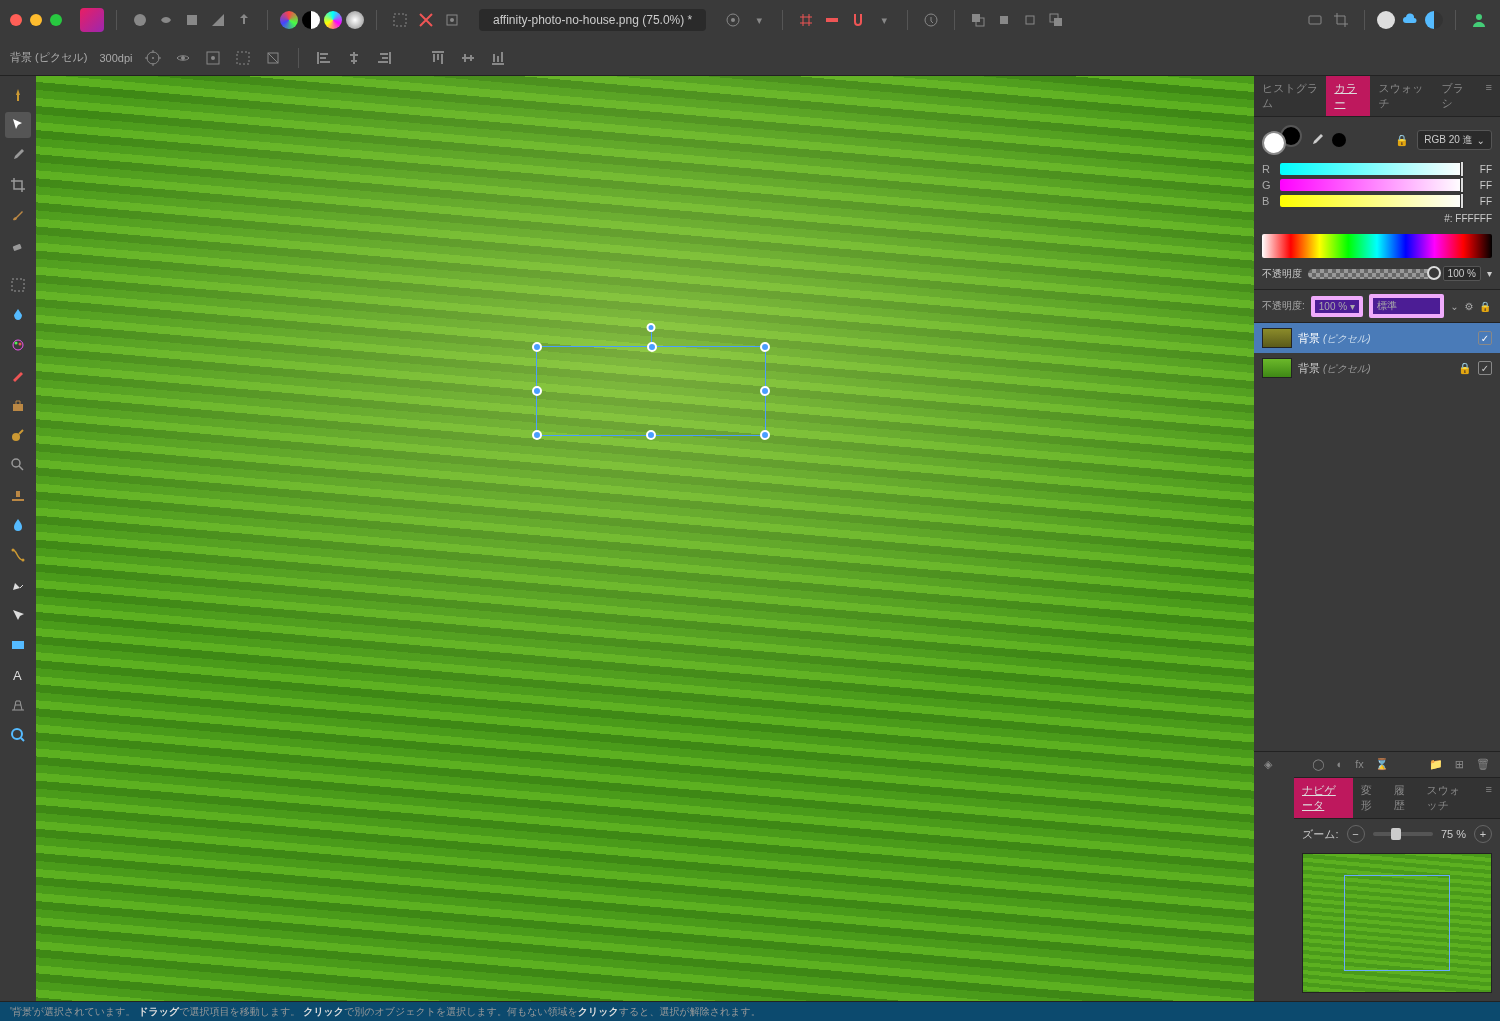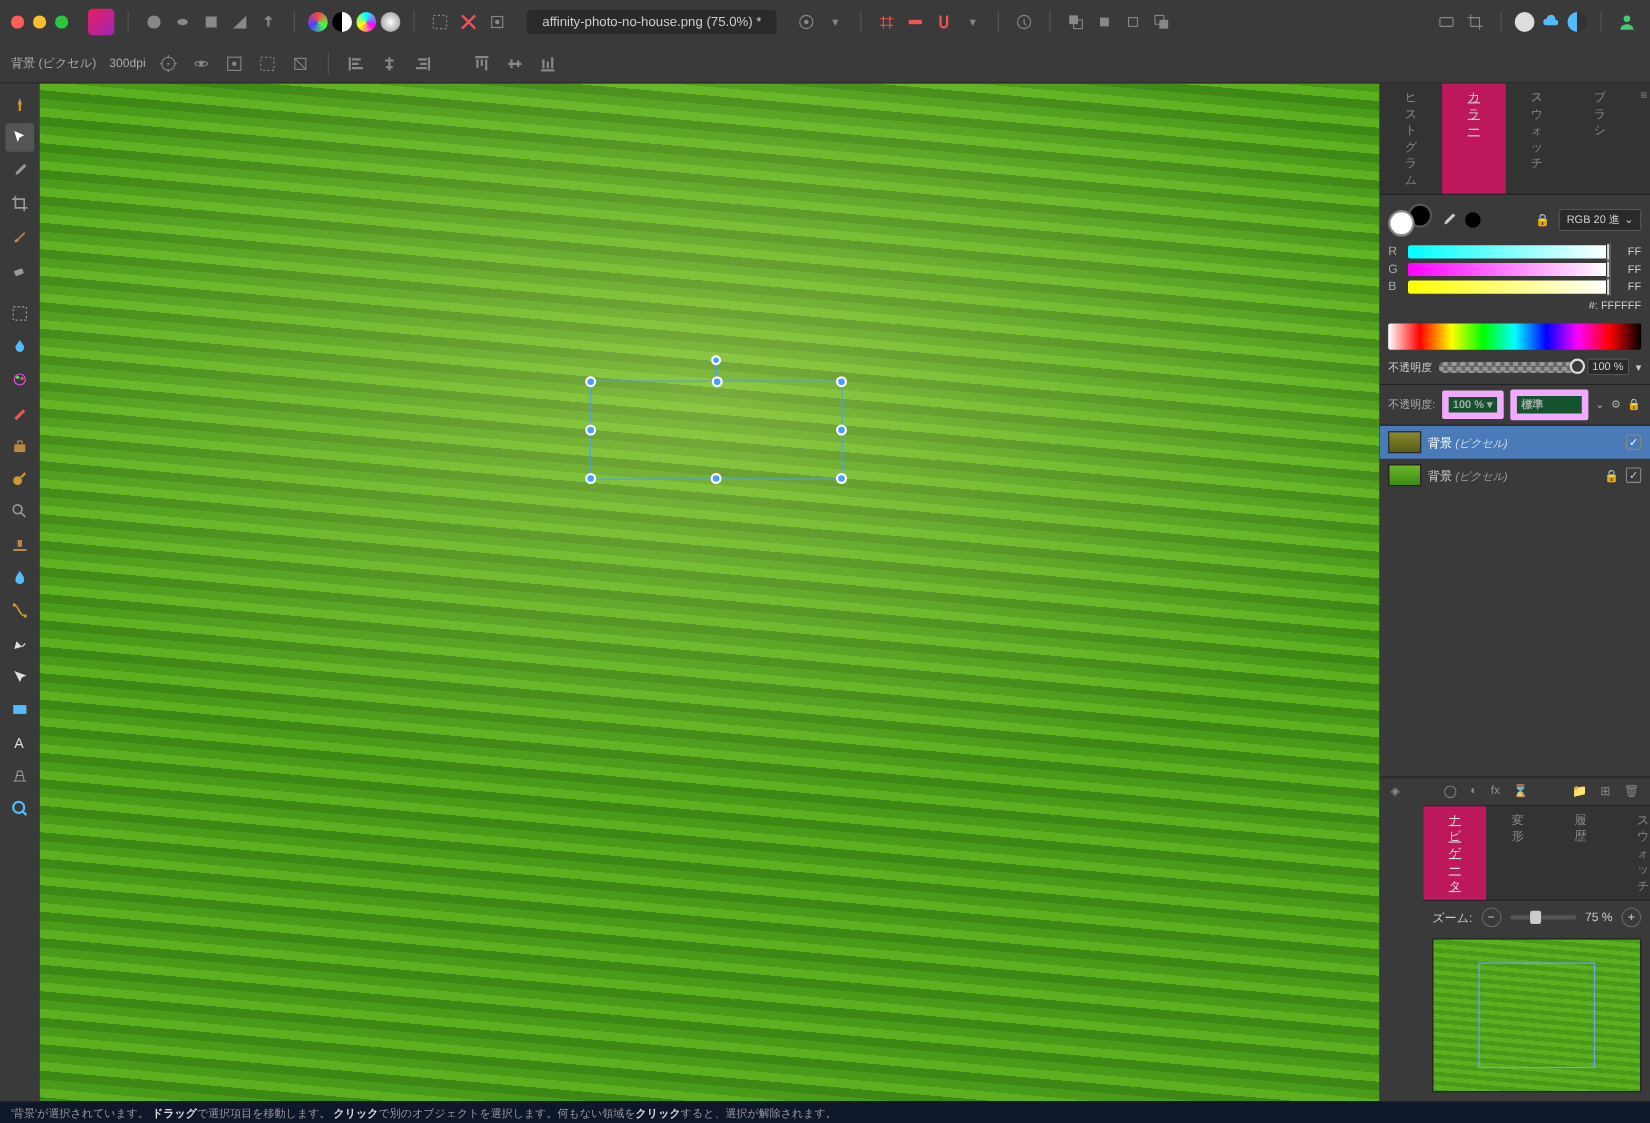"ヒストグラム" .panel-tab { padding: 5px 23px -> 5px 8px }
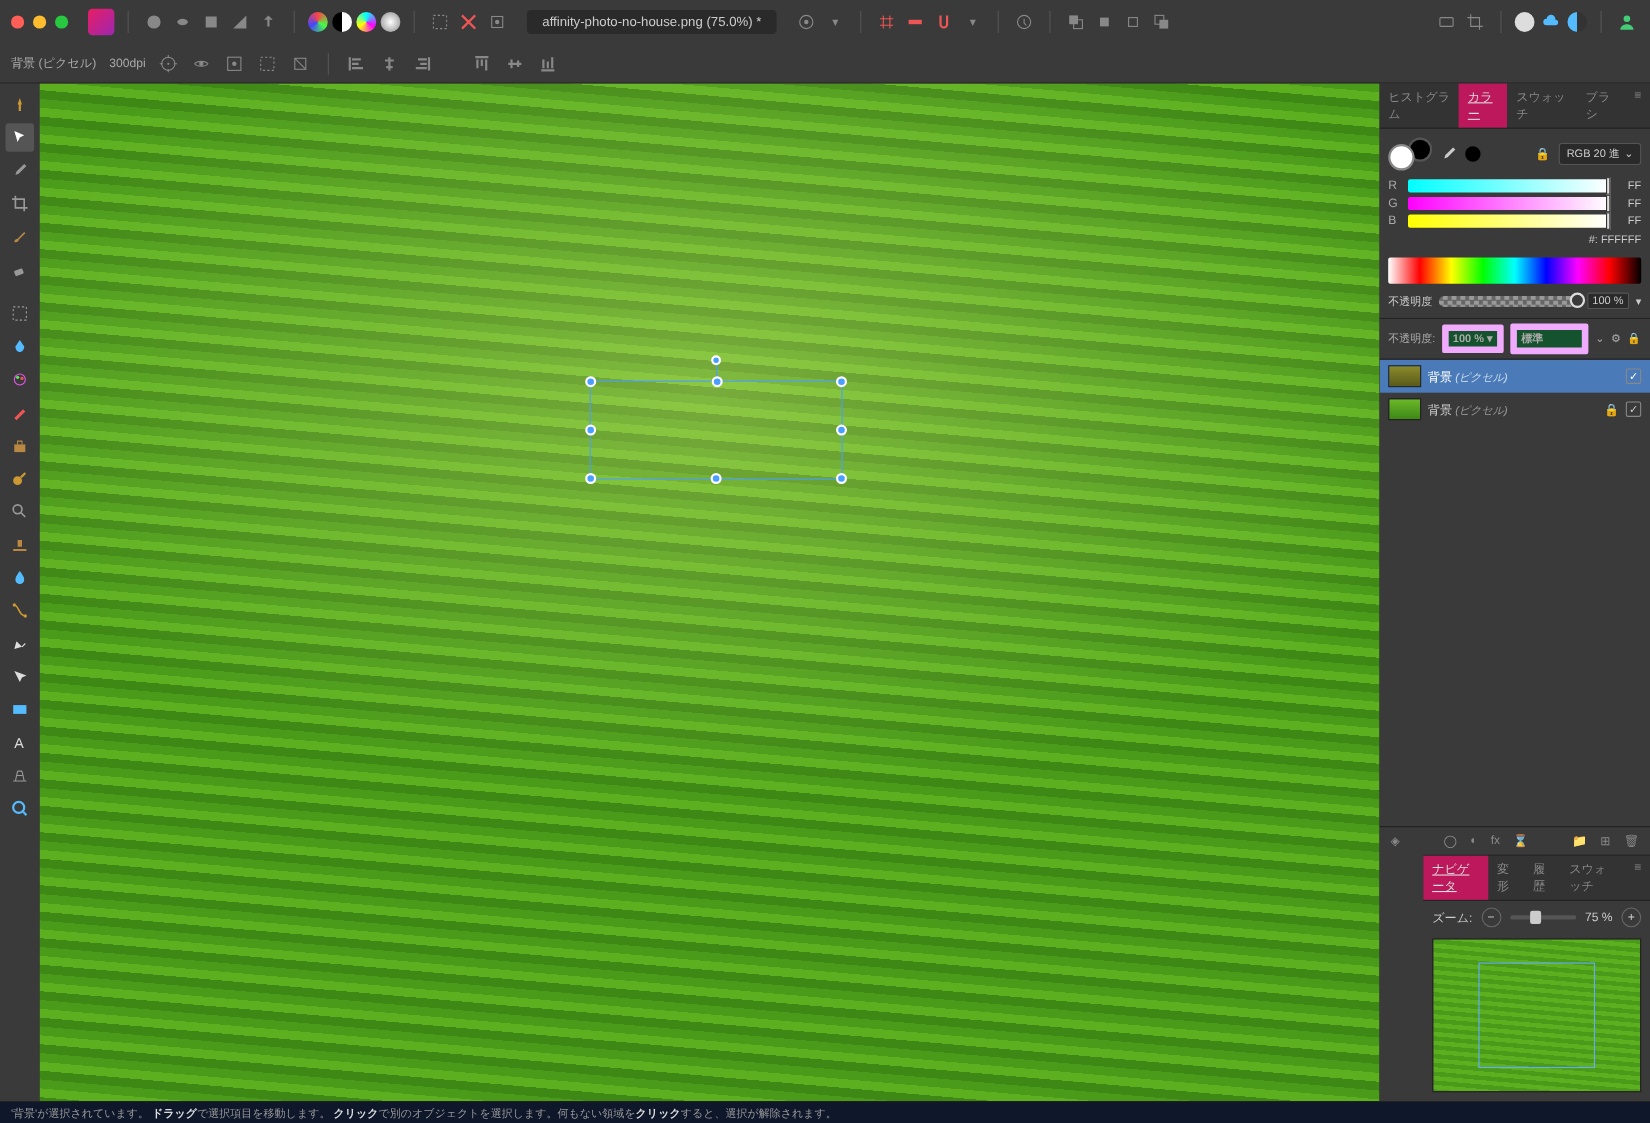"100 % ▾" .layer-opts .dd { background: #14532d -> #4c1d95; border: 6px solid #f0abfc -> 4px solid #f0abfc; font-weight: bold -> none }
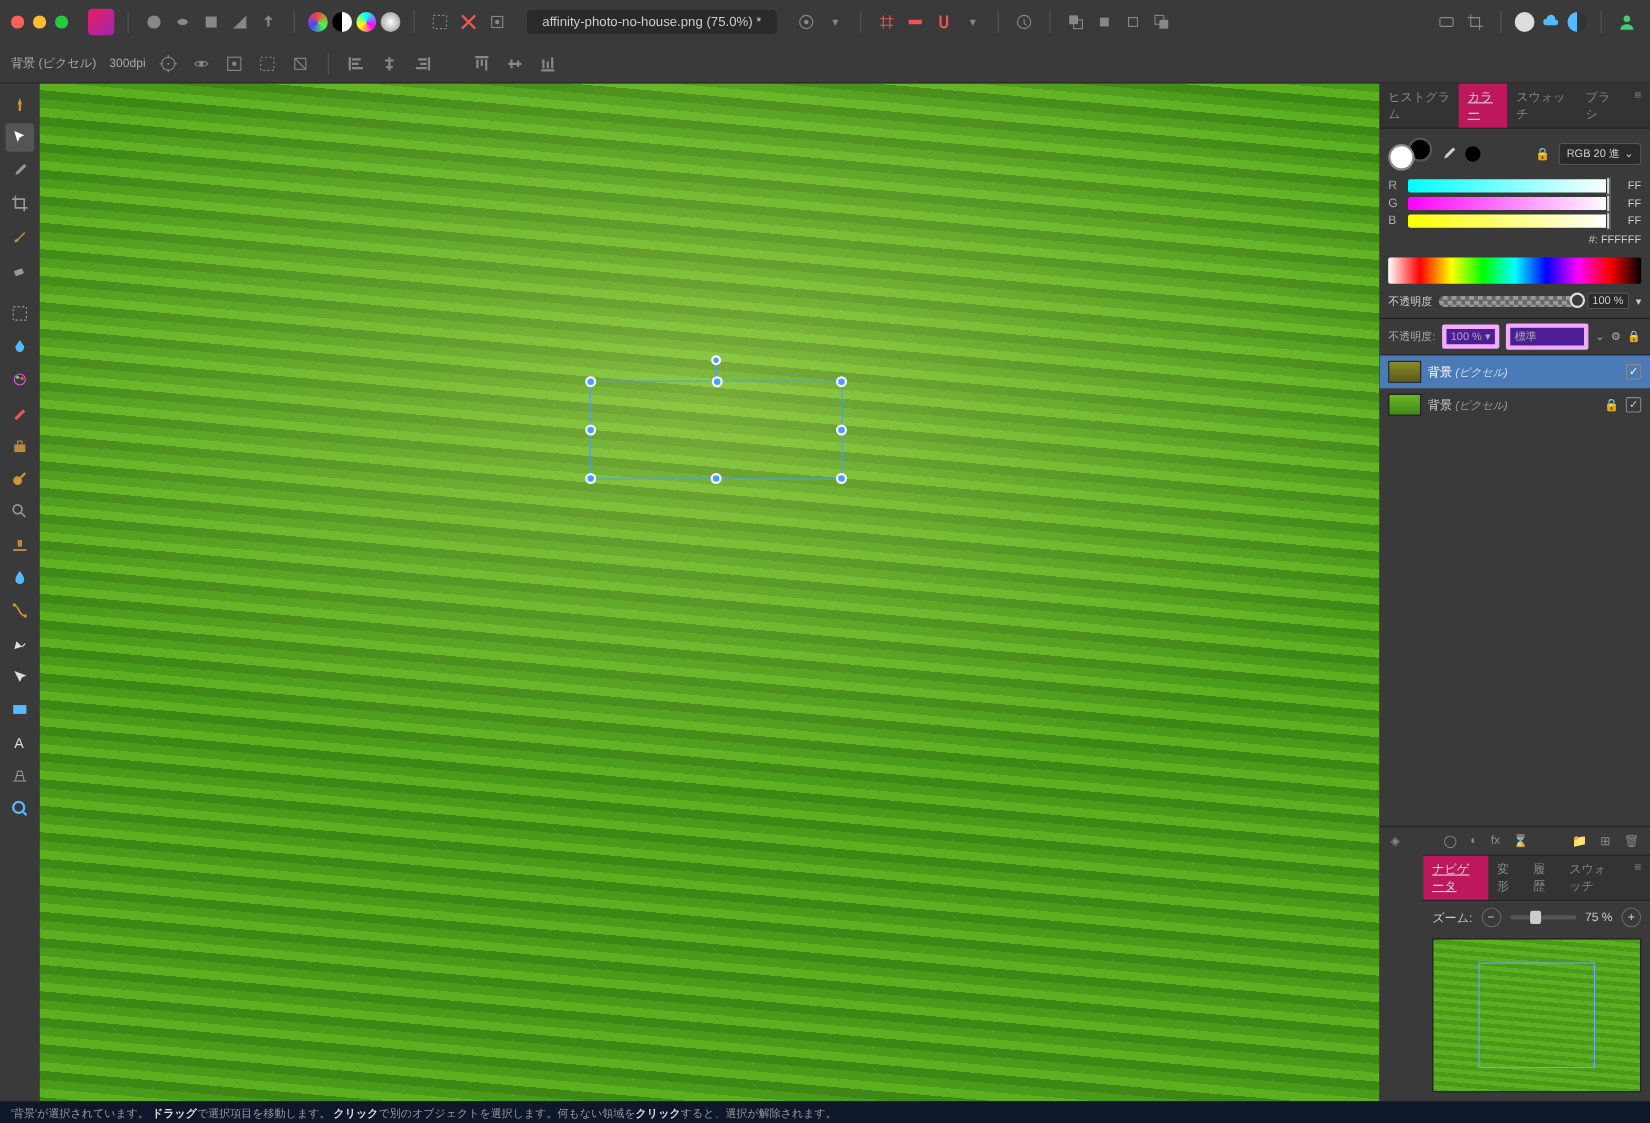"'背景'が選択されています。" .statusbar { background: #0f172a -> #0c4a6e }
